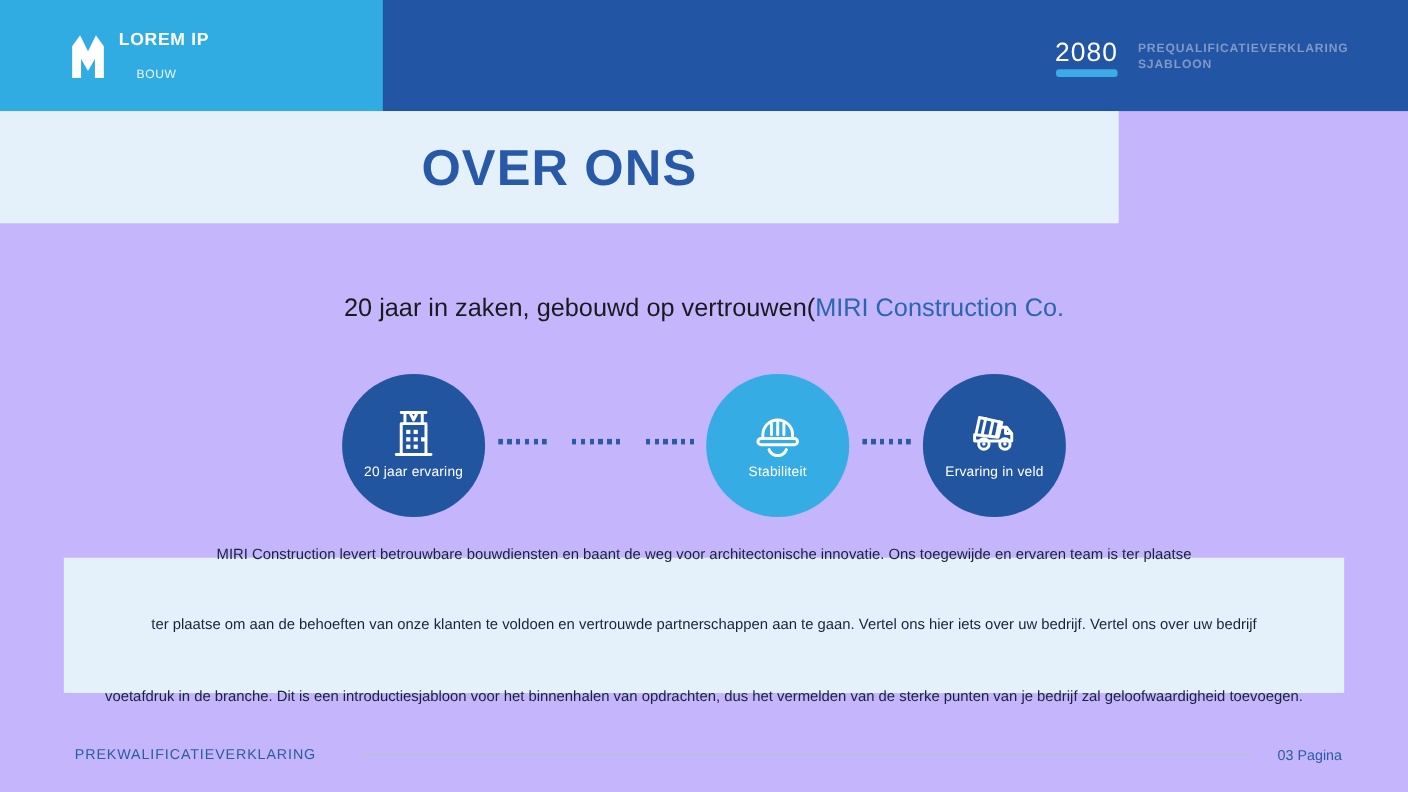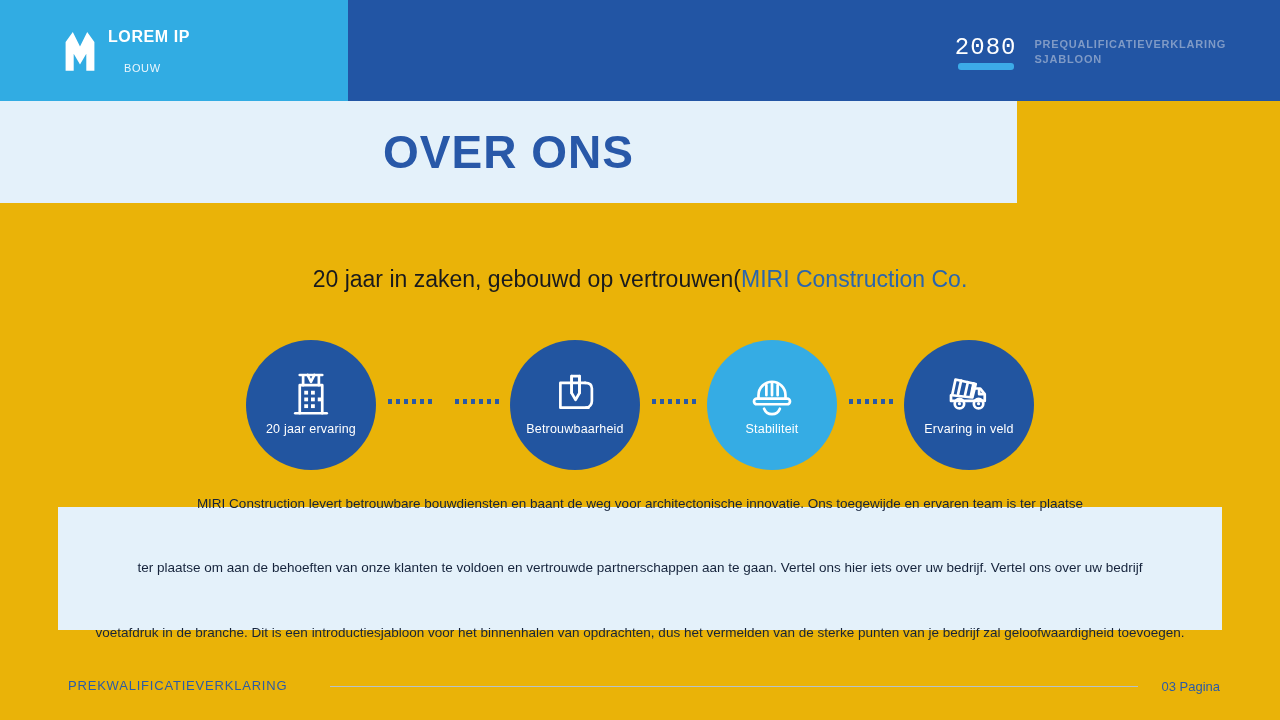"LOREM IP" .slide { background: #eab308 -> #c4b5fd }
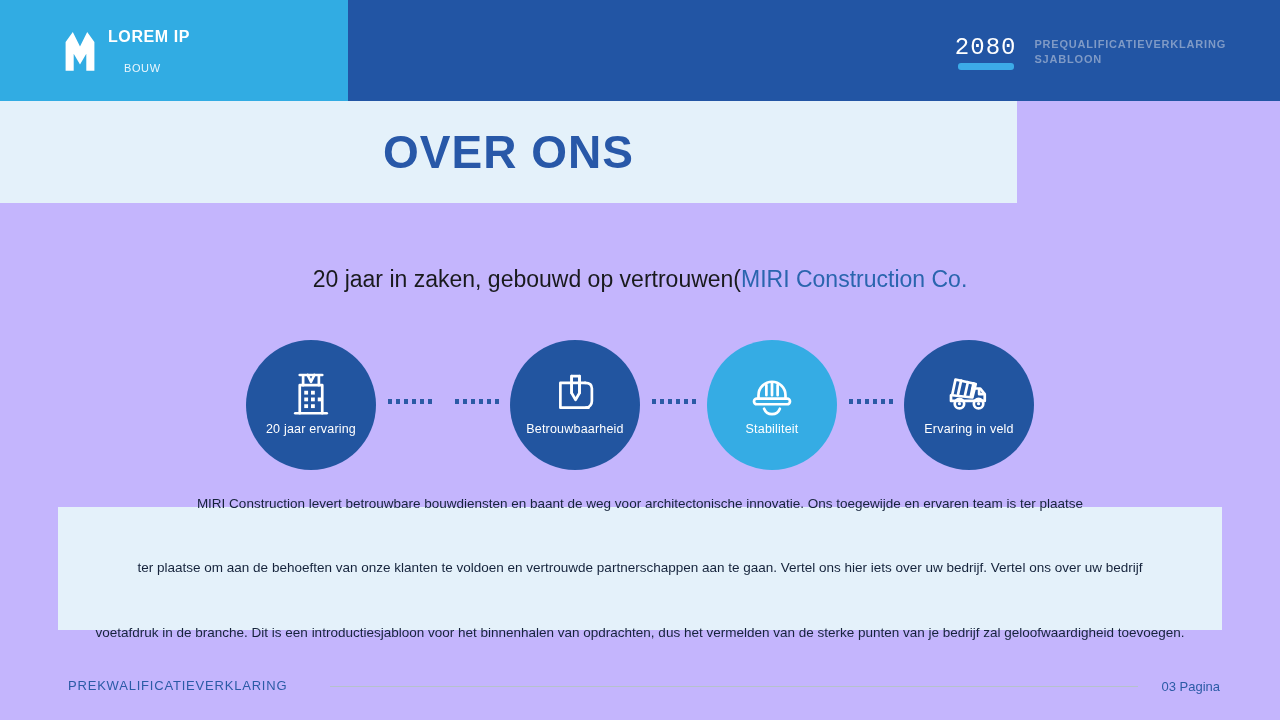"2080" .year { font-family: Liberation Mono, monospace -> none }
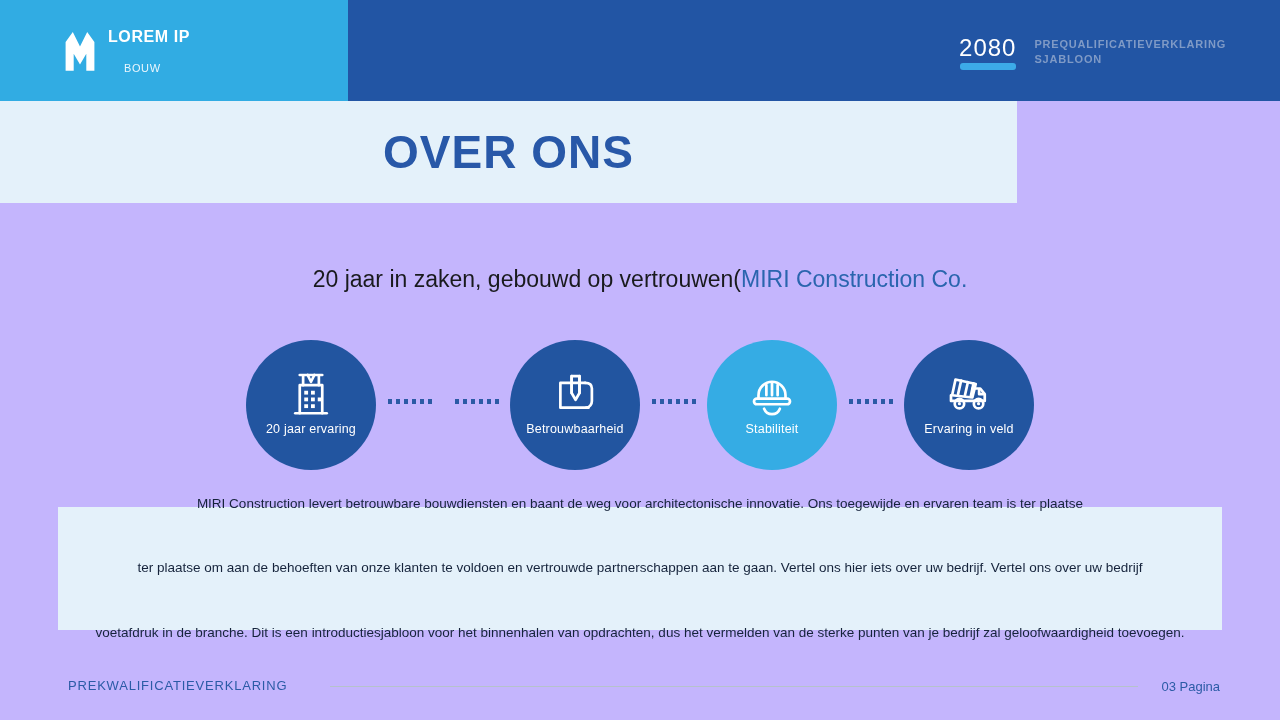"Betrouwbaarheid" div.circle { html: <div> <span> <svg> <path></path> <path></path> <path></path> <path></path> </svg> </span> <span>Betrouwbaarheid</span> </div> -> none }
